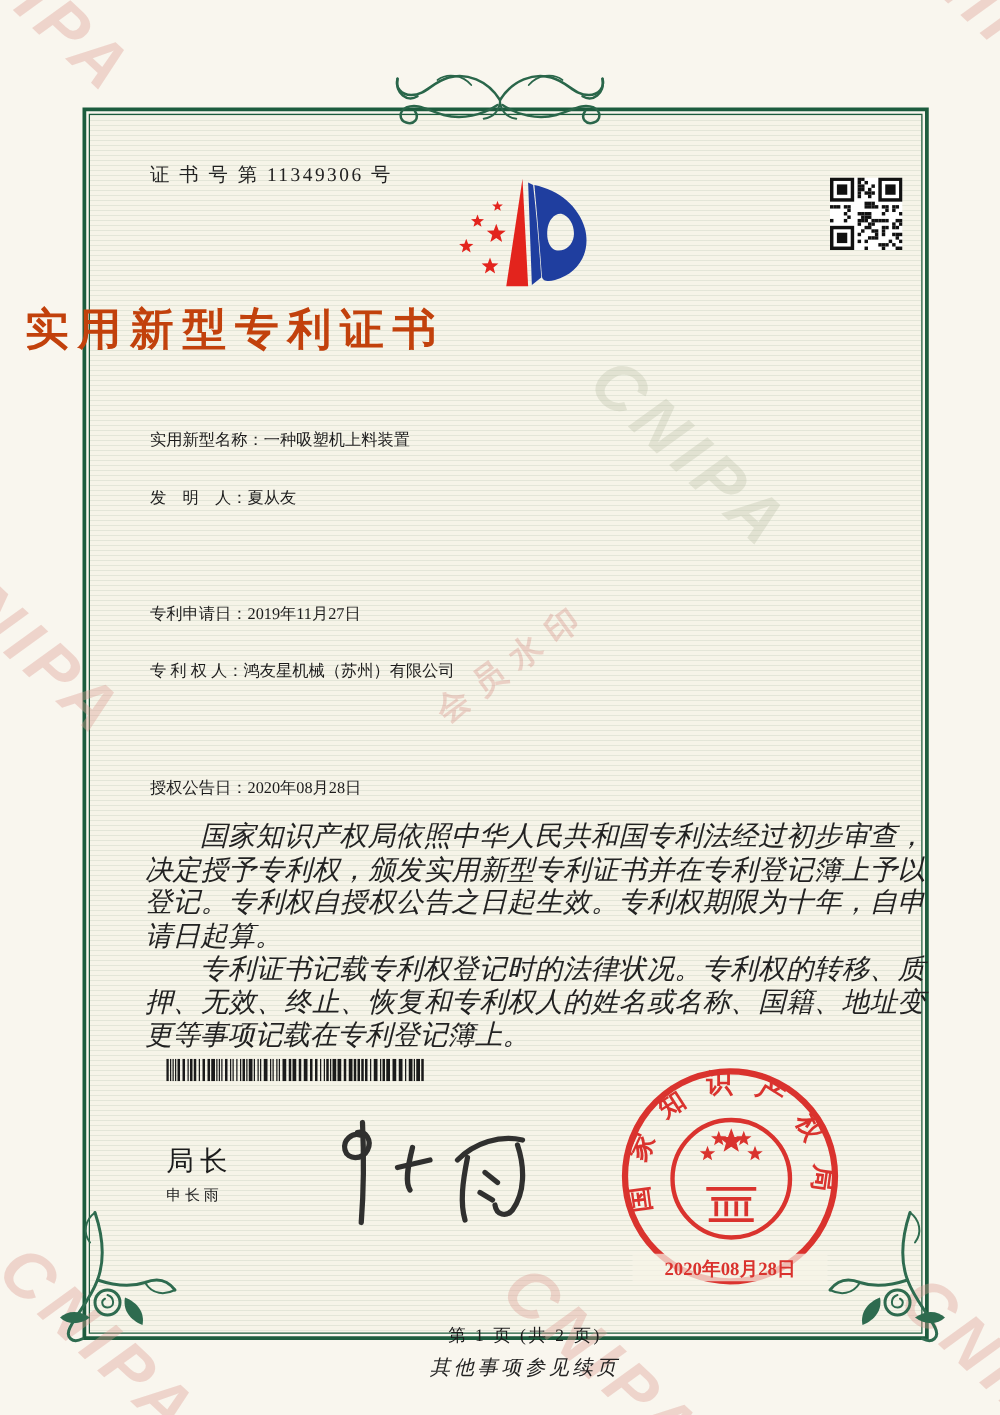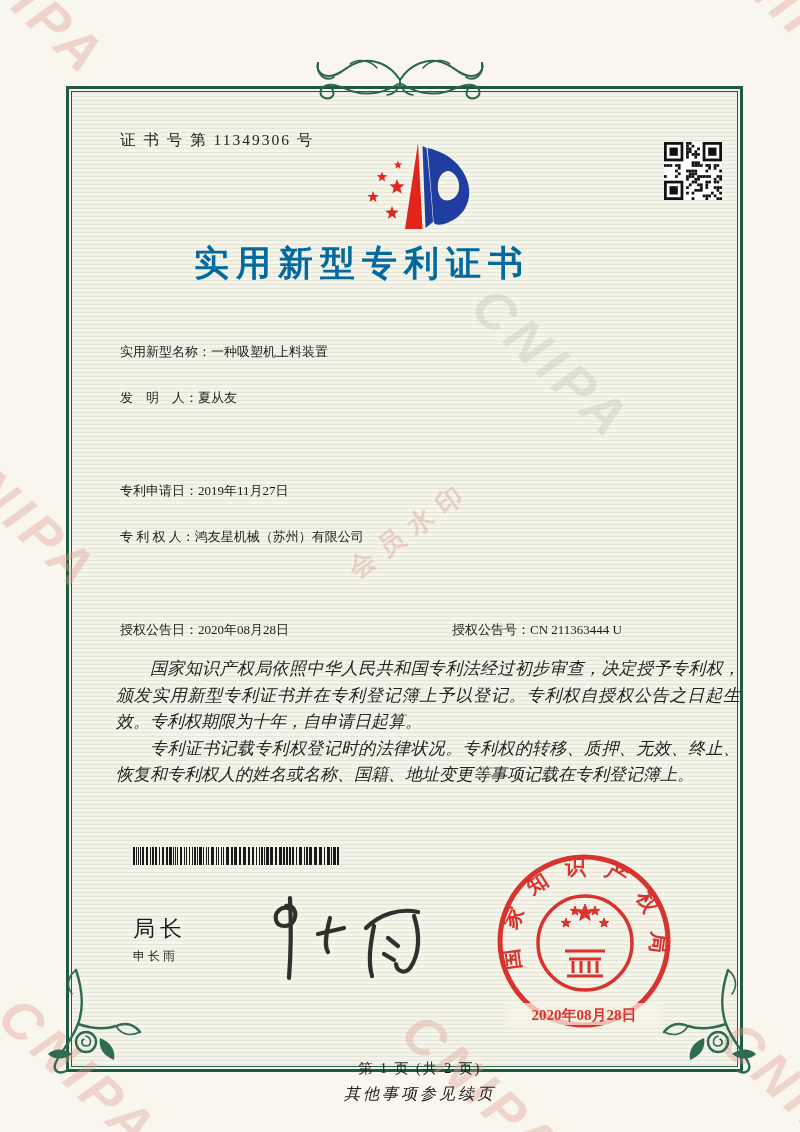"实用新型专利证书" .title { color: #0369a1 -> #c2410c; text-align: center -> none }
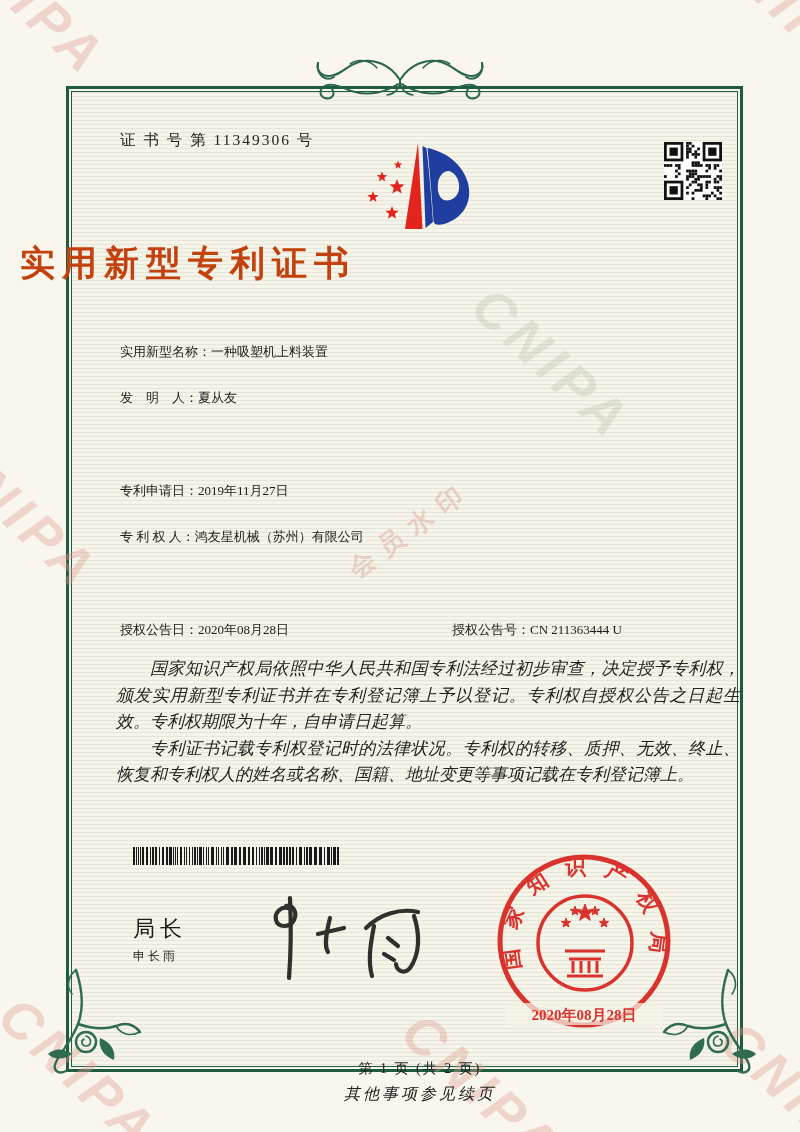"授权公告号：CN 211363444 U" span.grant-no { html: <span> <span>授权公告号：</span><span>CN 211363444 U</span> </span> -> none }
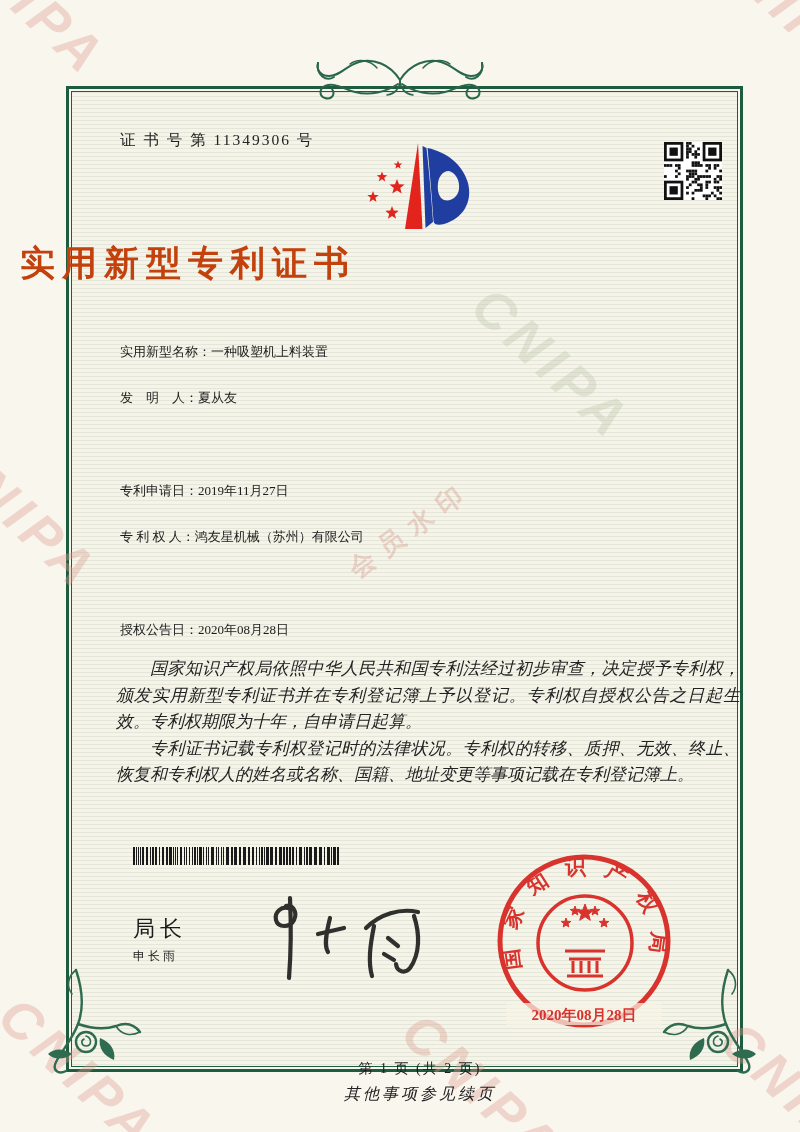"国家知识产权局依照中华人民共和国专利法经过初步审查，决定授予专利权，颁发实用新型" .legal { font-size: 17px -> 22px }
